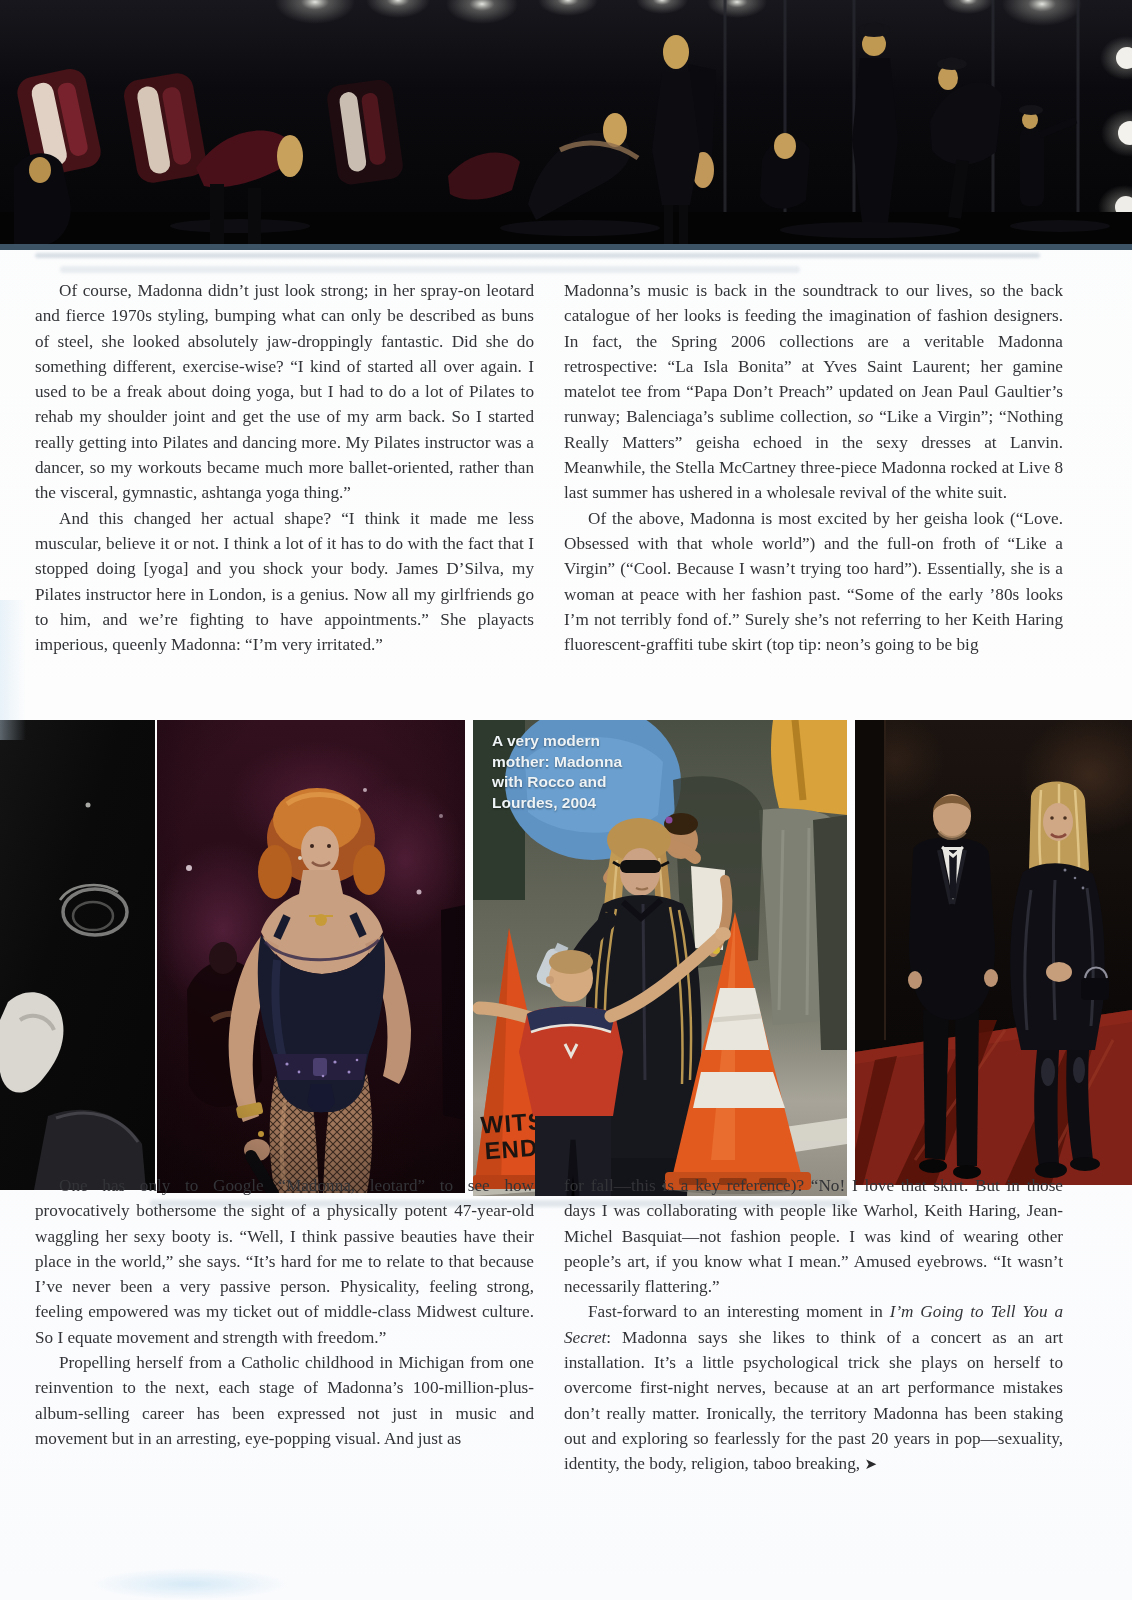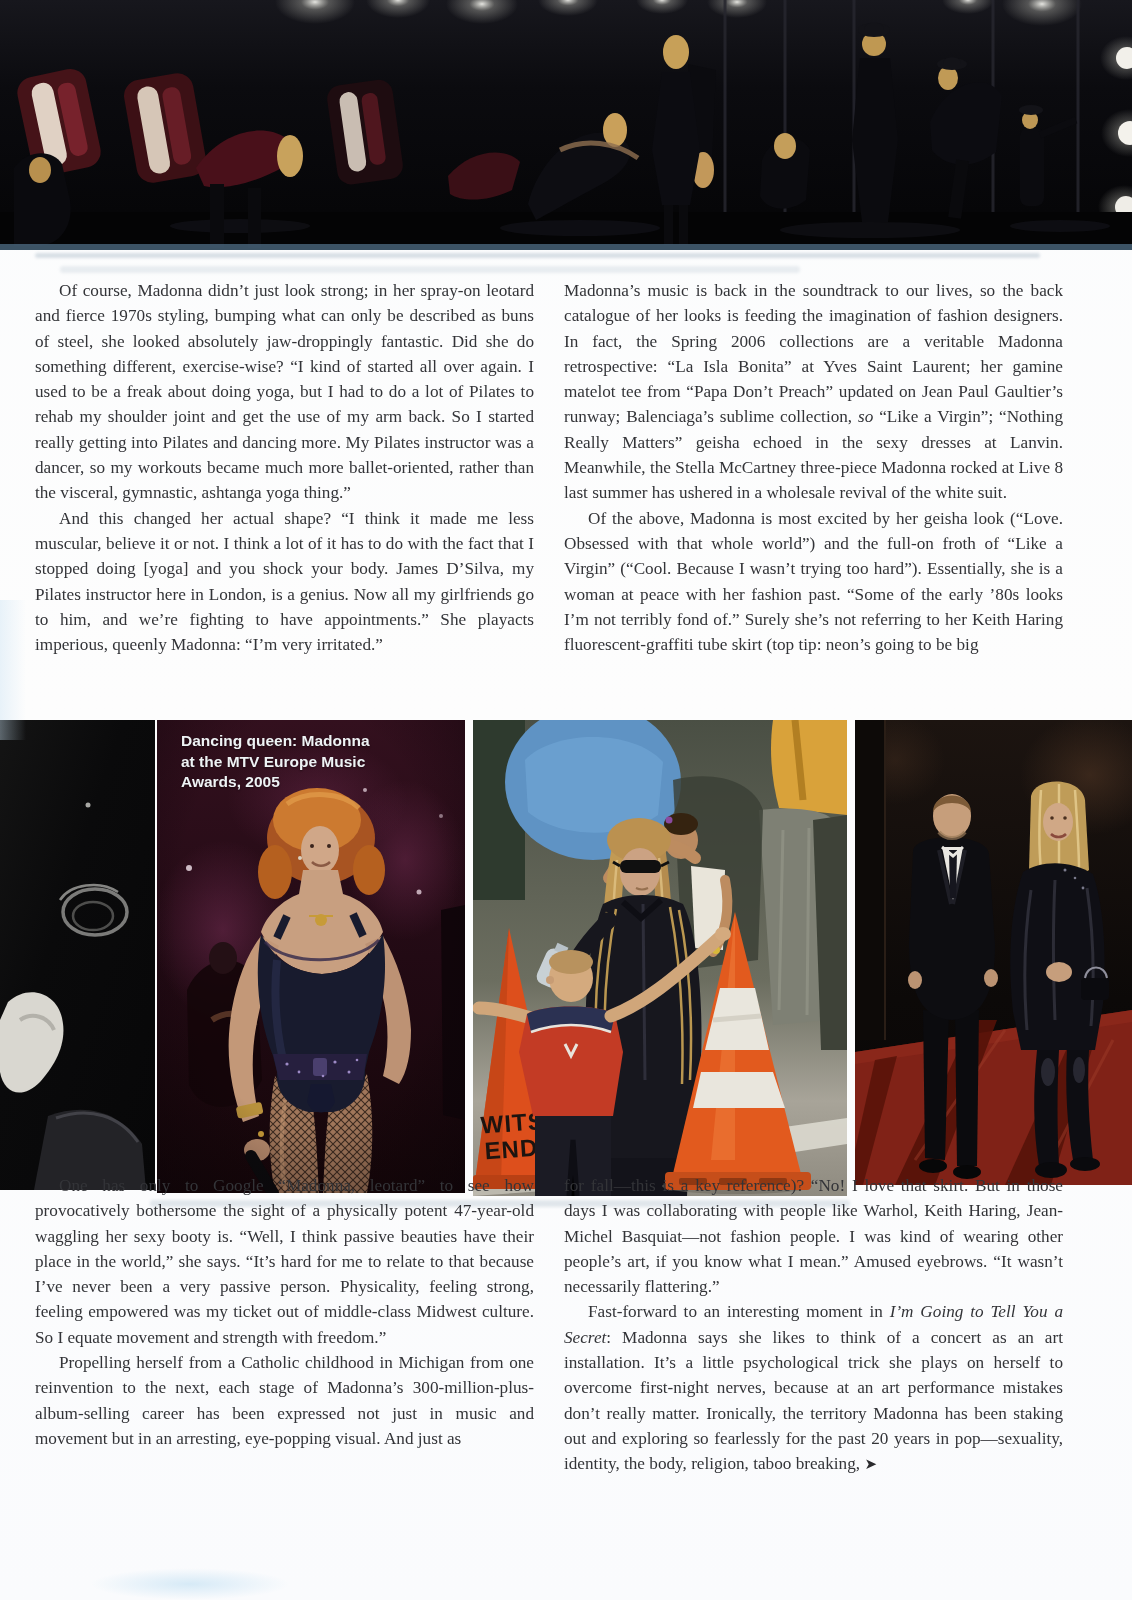"Dancing queen: Madonna at the" div.cap { html: <div>Dancing queen: Madonna at the MTV Europe Music Awards, 2005</div> -> none }
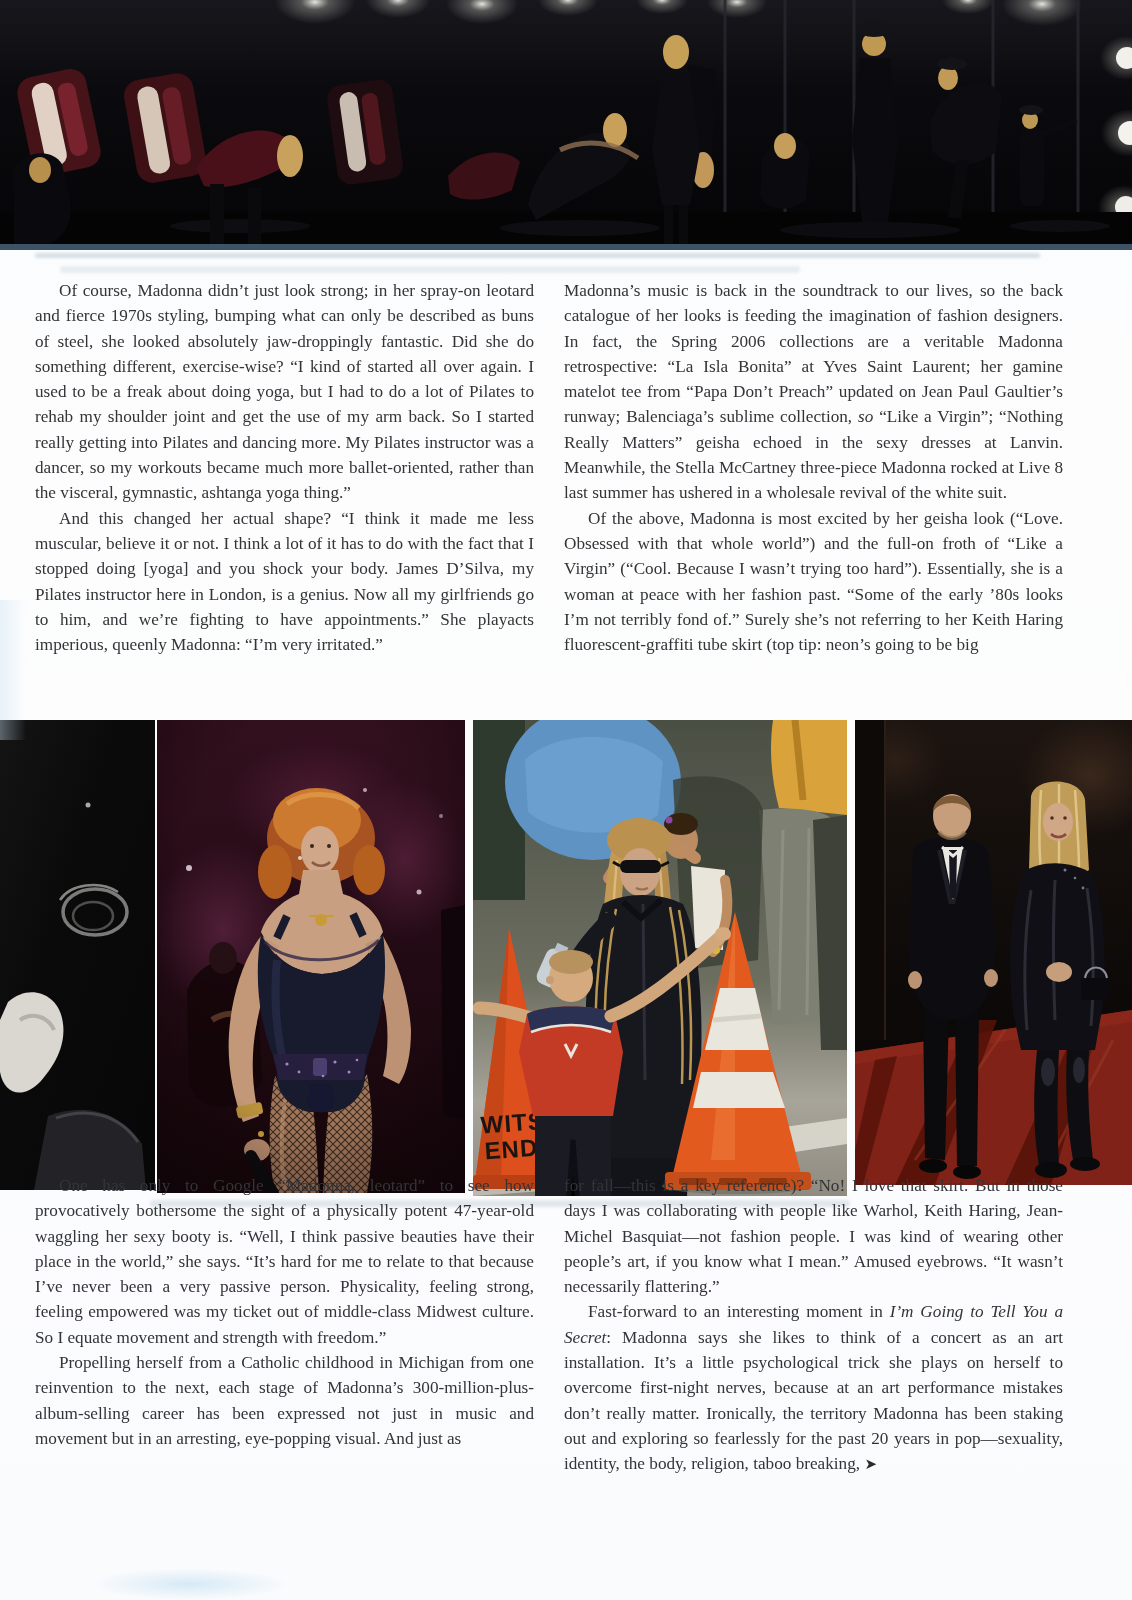"A very modern mother: Madonna" div.cap { html: none -> <div>A very modern mother: Madonna with Rocco and Lourdes, 2004</div> }
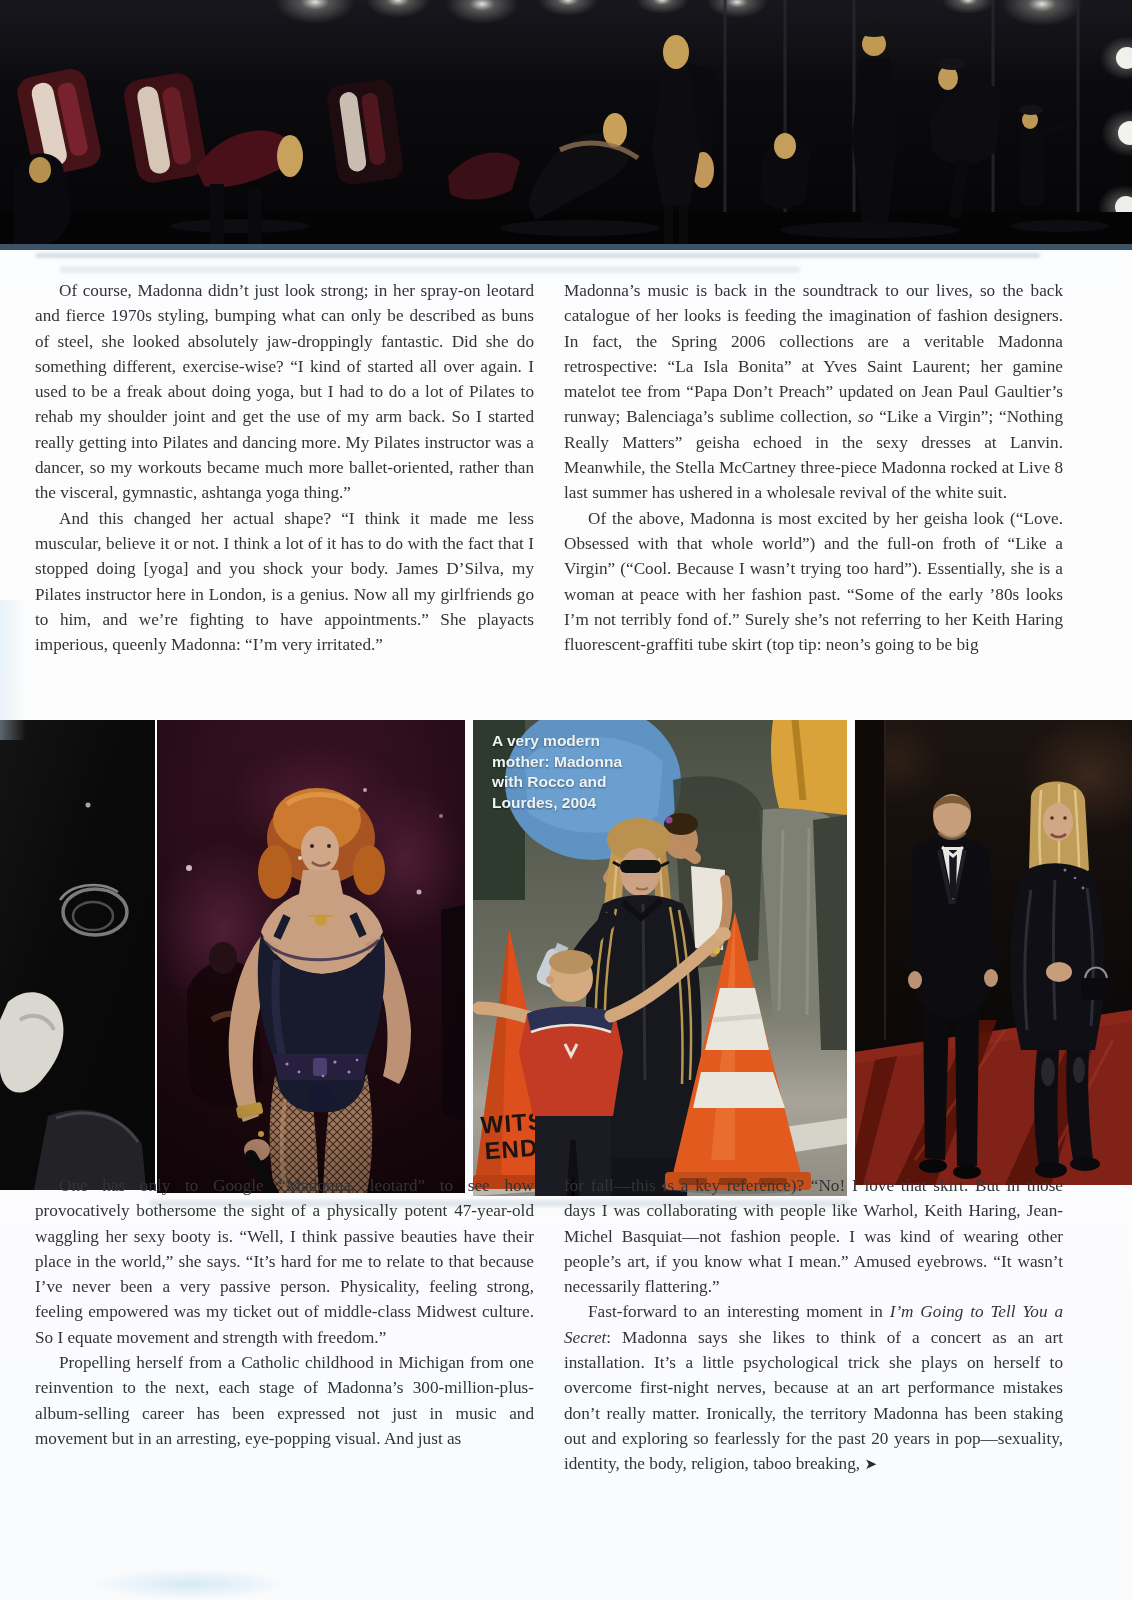"Propelling herself from a Catholic" span { text: 300-million-plus-album-selling -> 100-million-plus-album-selling }
